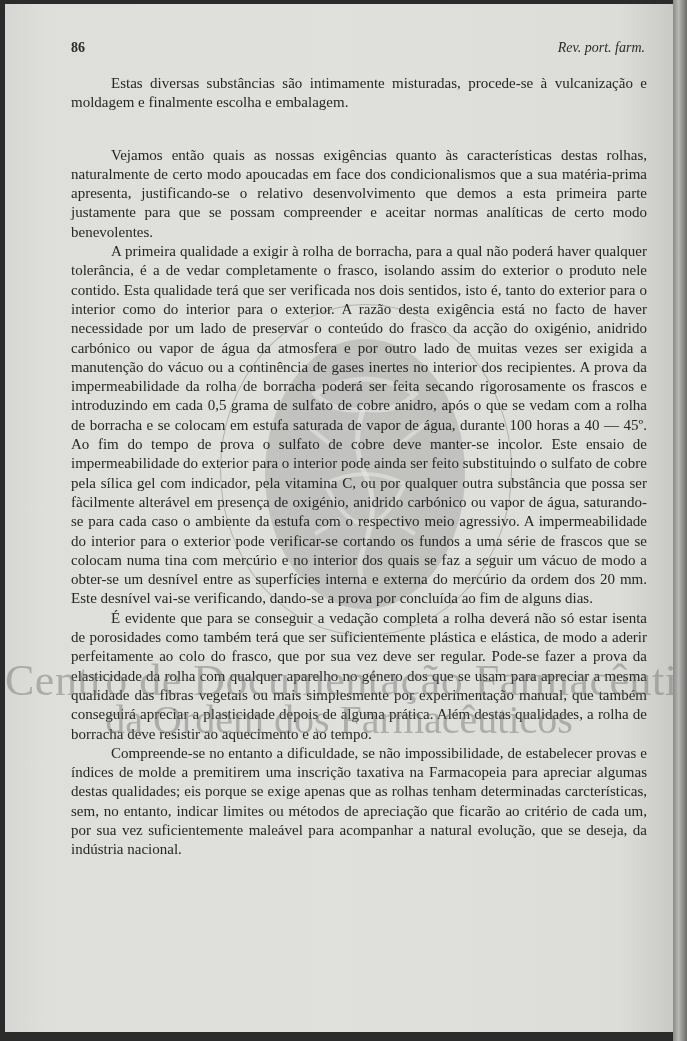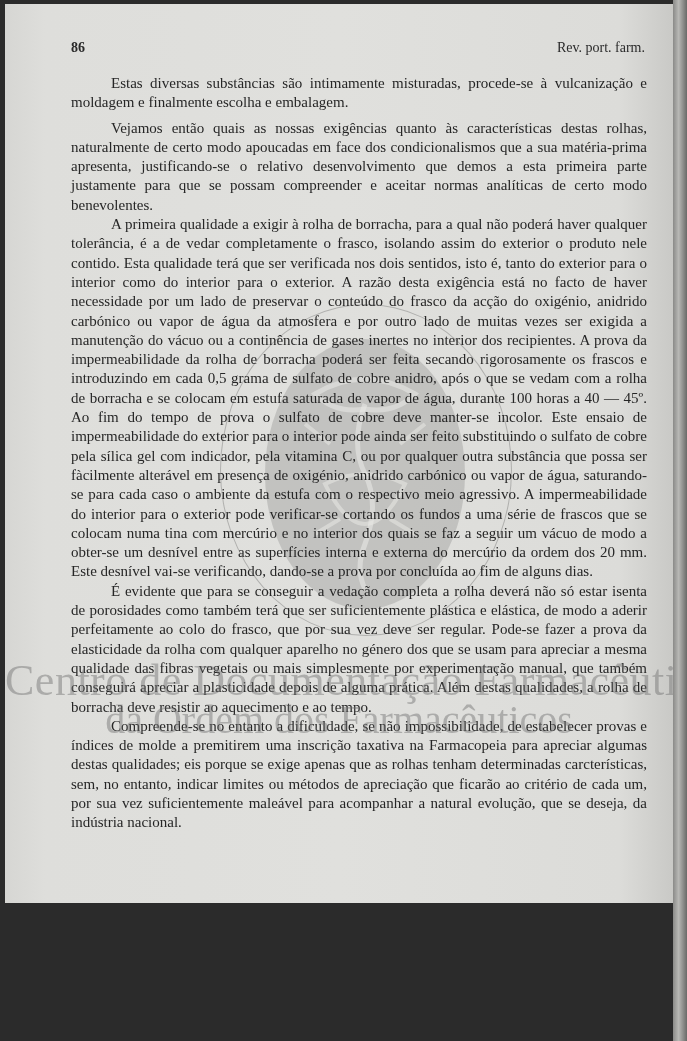"86" .page { height: 899px -> 1028px }
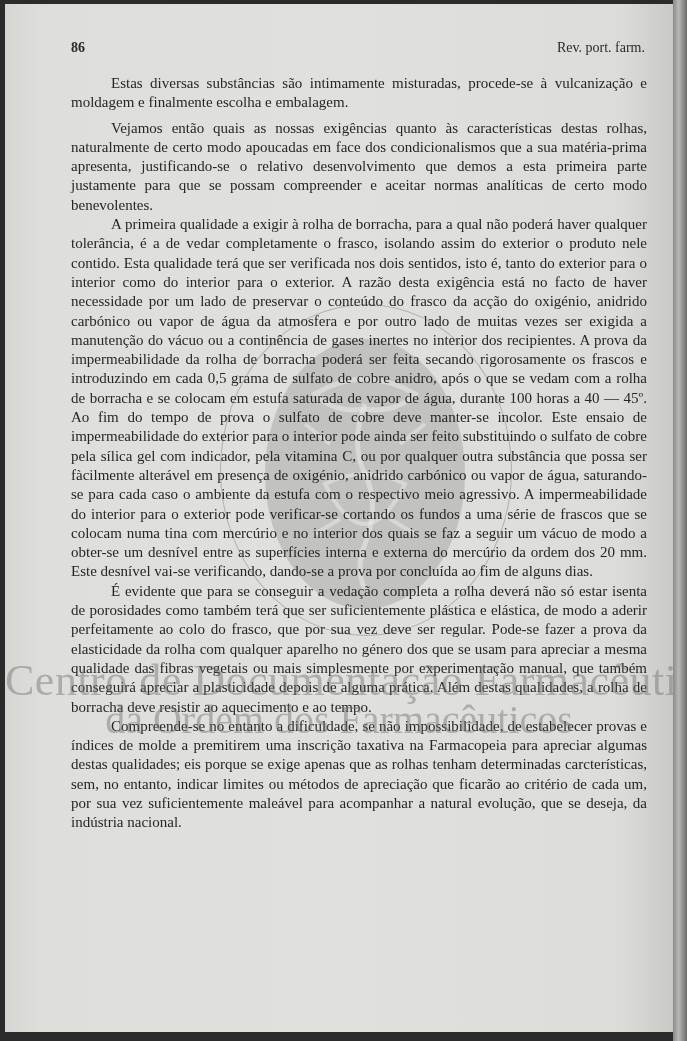"Rev. port. farm." .running-head { font-style: none -> italic }
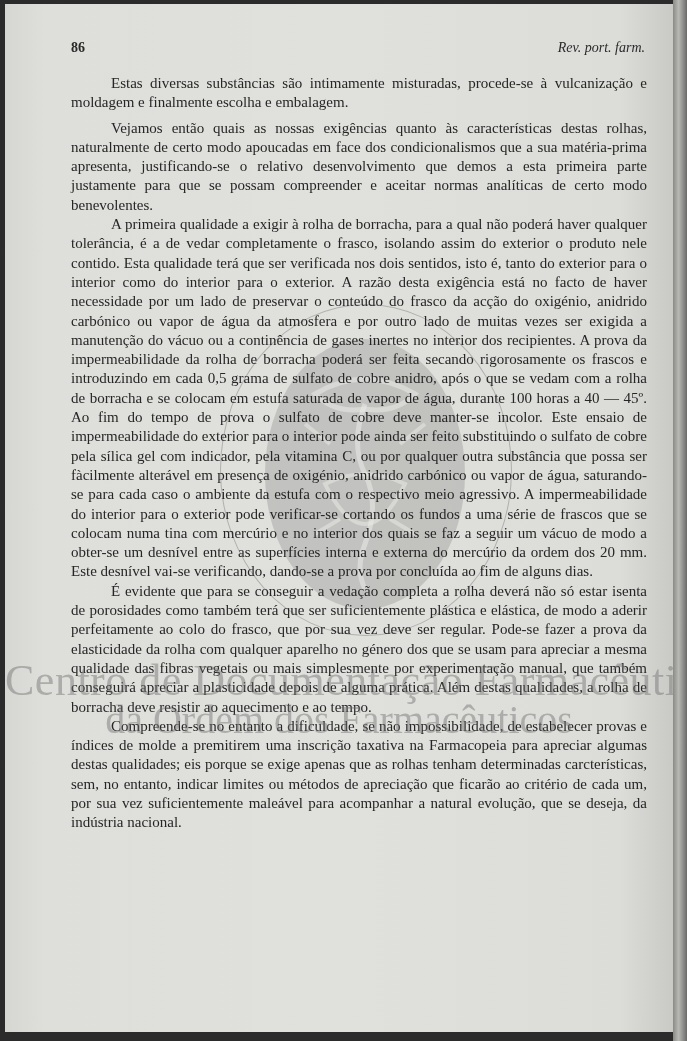"Vejamos então quais as nossas" .body-text p.gap { margin-top: 6px -> 33px }
